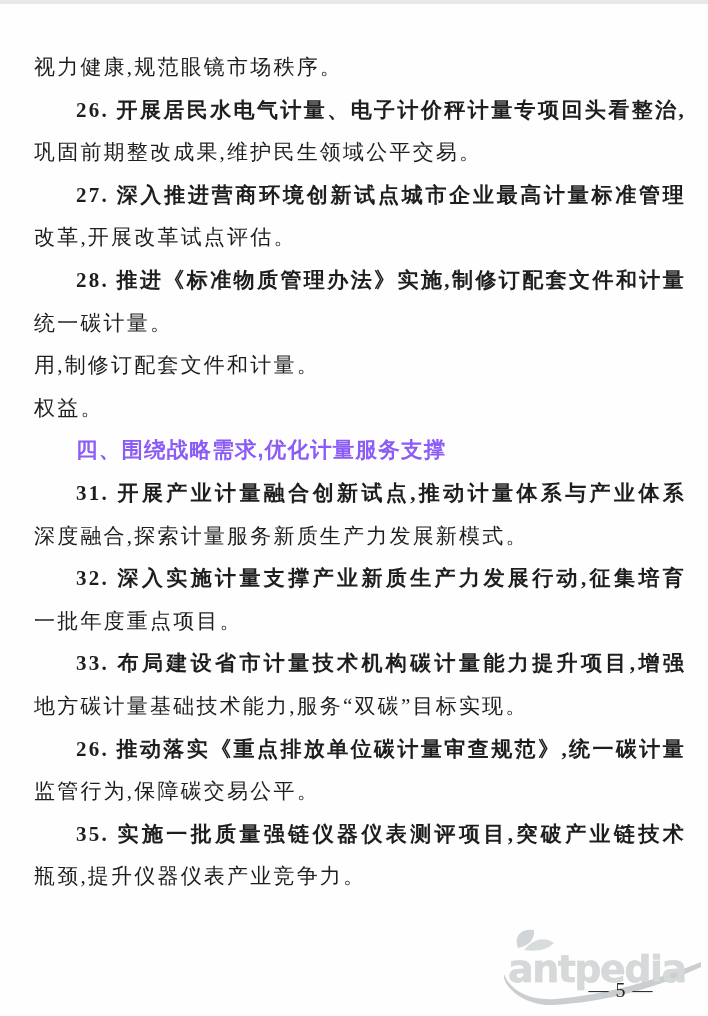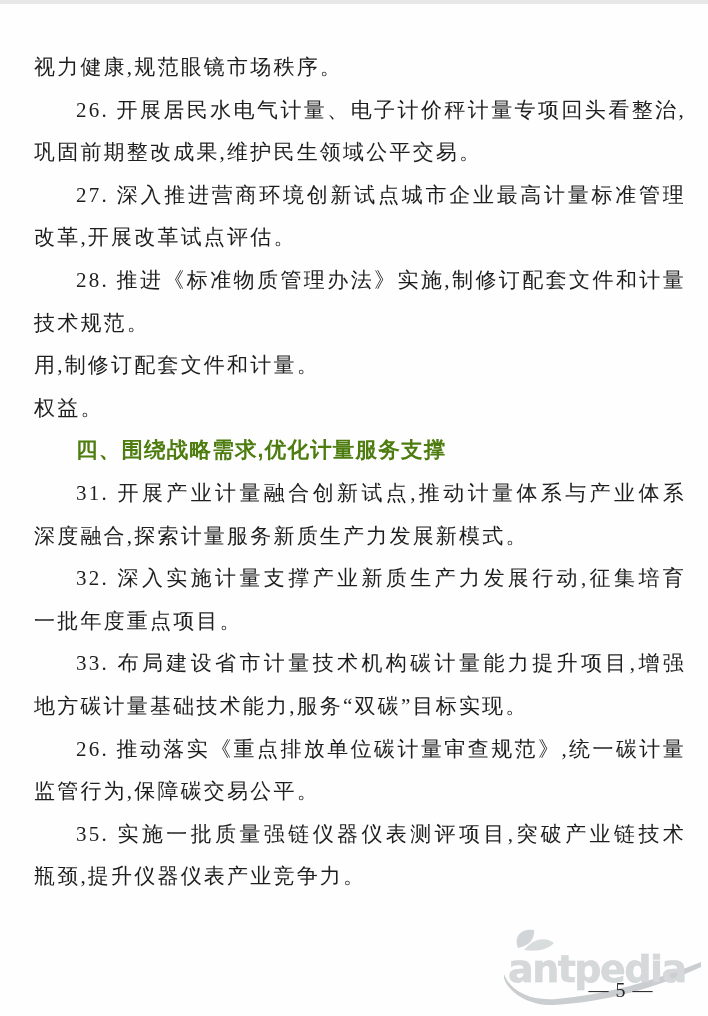"26. 开展居民水电气计量、电子计价秤计量专项回头看整治," .row.first { font-weight: none -> bold }
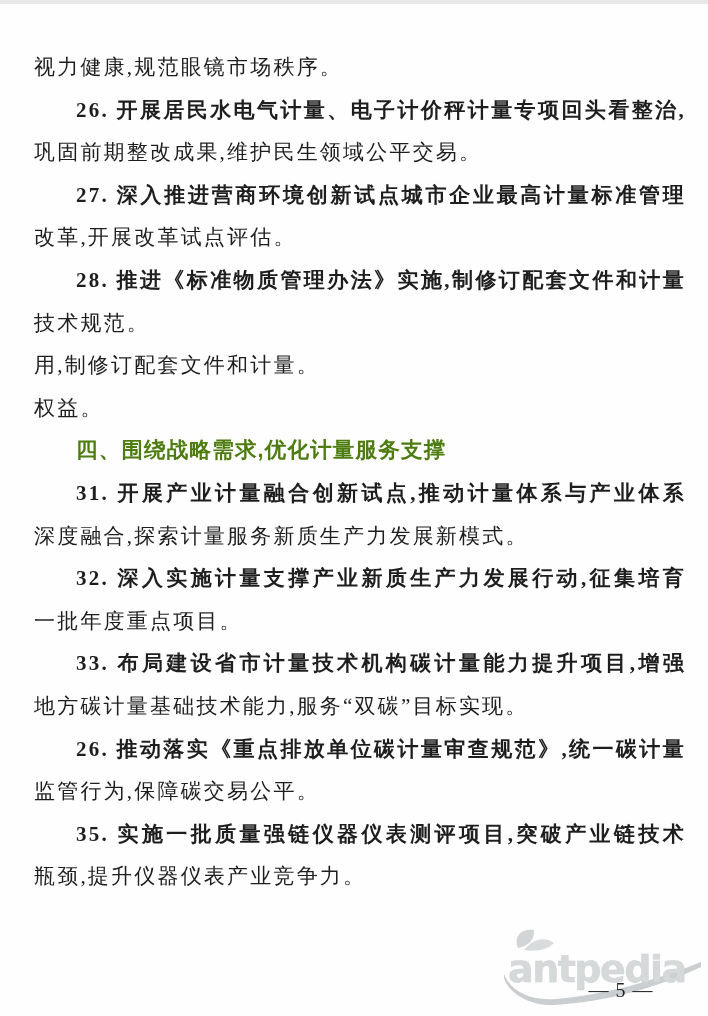"技术规范。" div.row { text: 技术规范 -> 统一碳计量 }
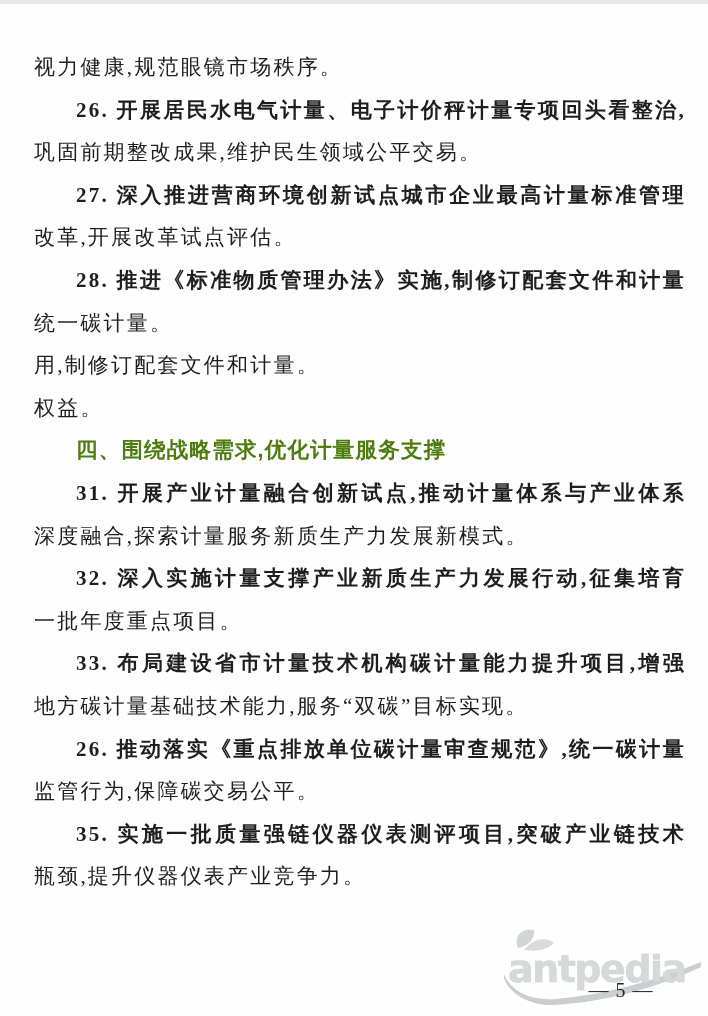"四、围绕战略需求,优化计量服务支撑" .row.heading { color: #4d7c0f -> #8b5cf6 }
